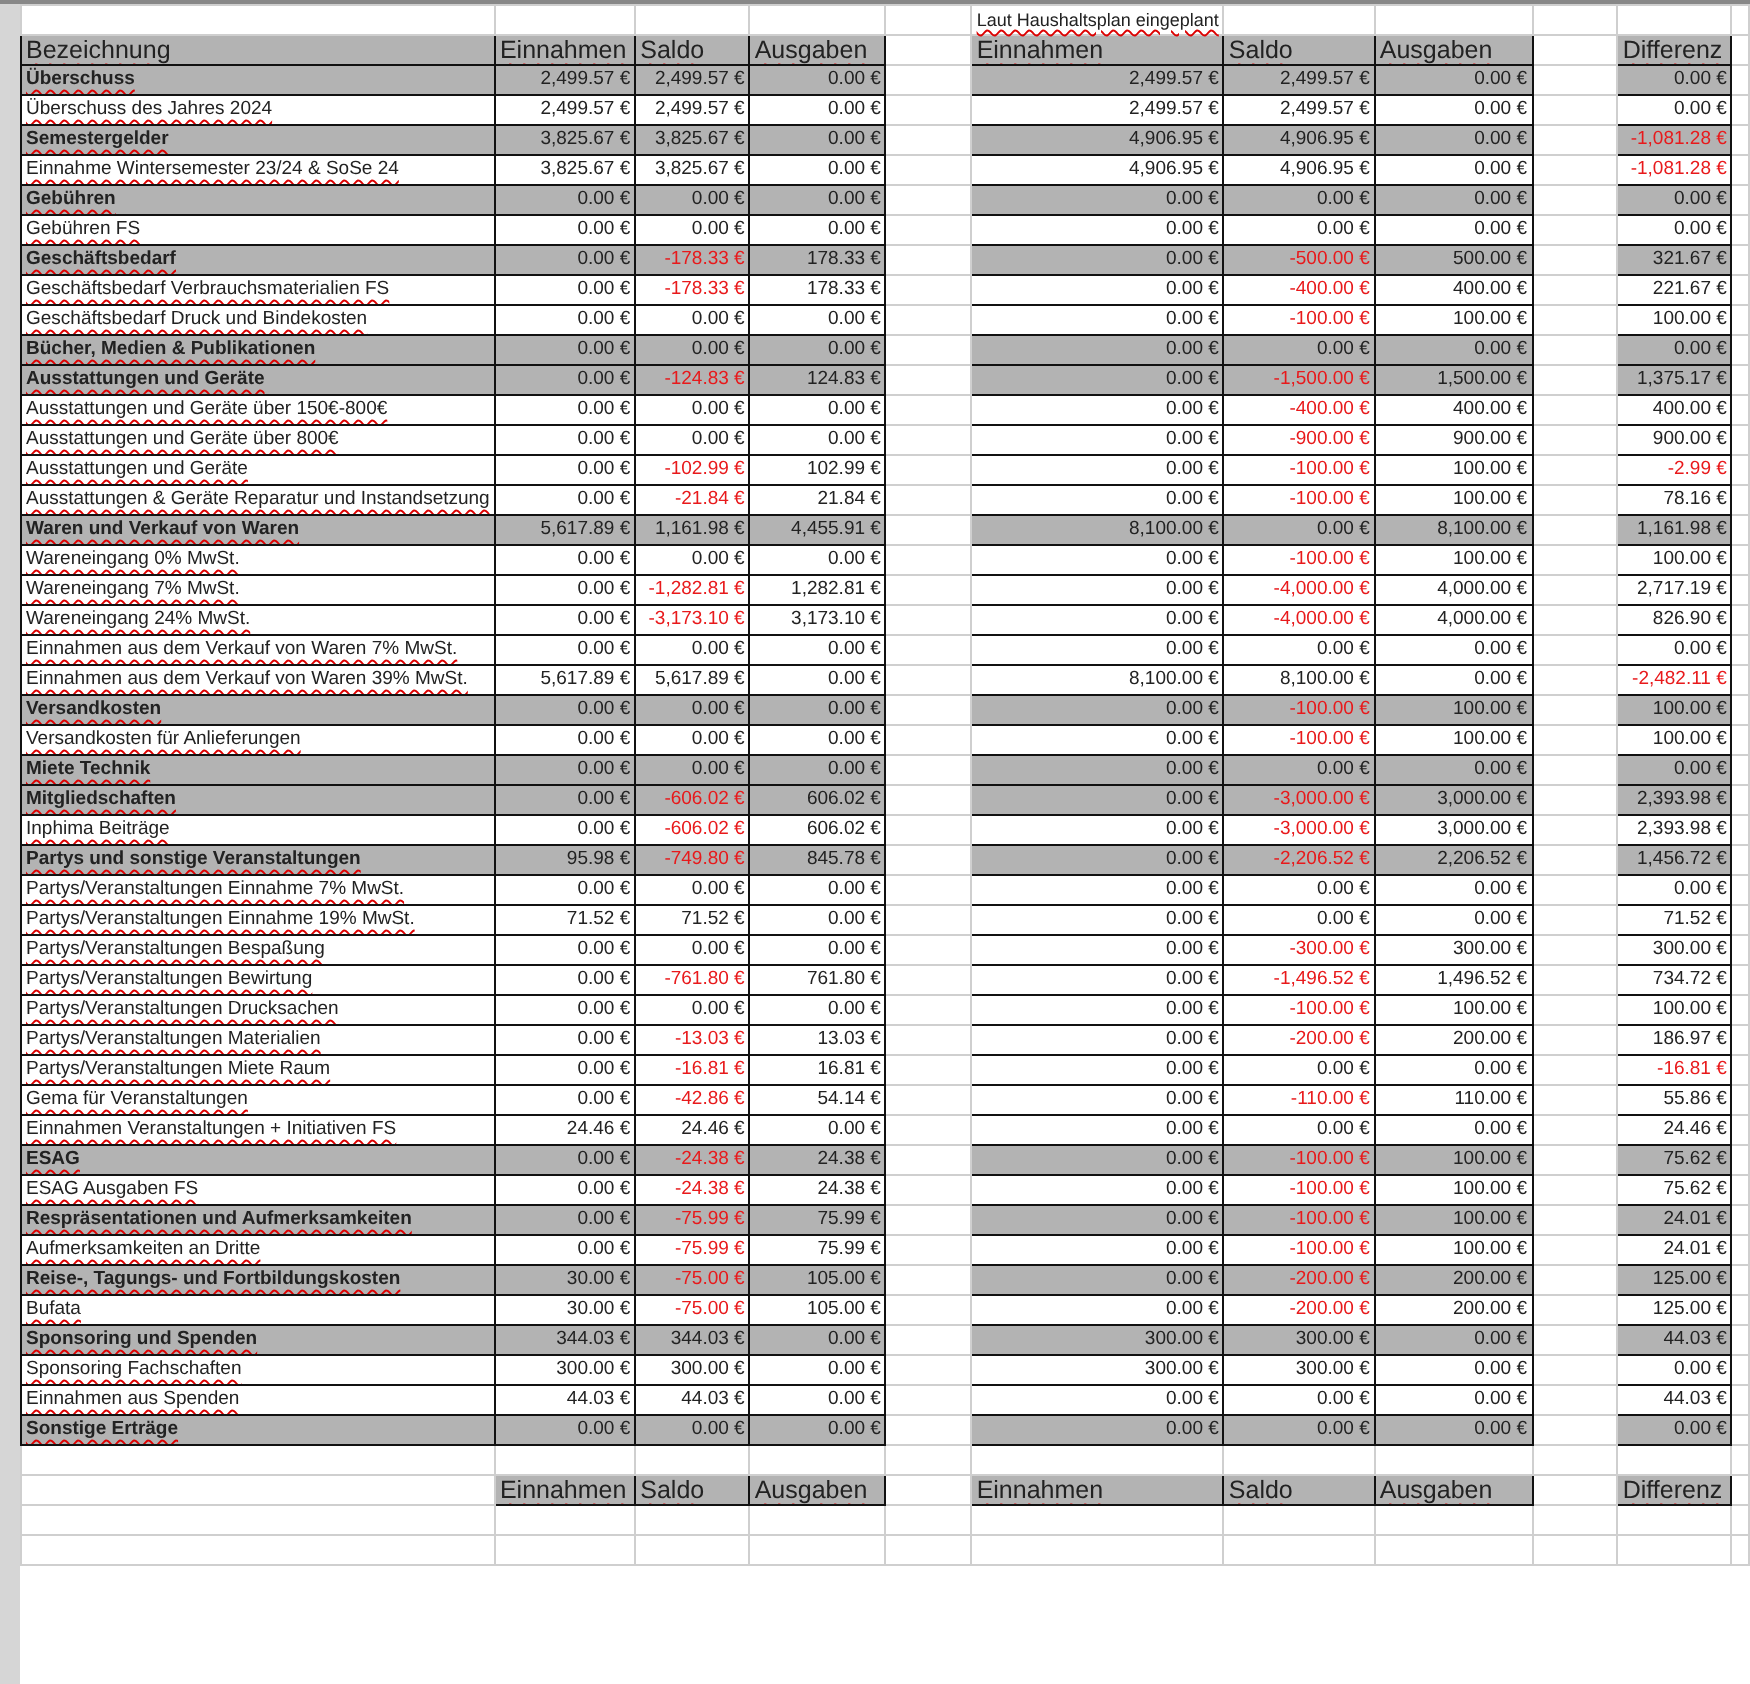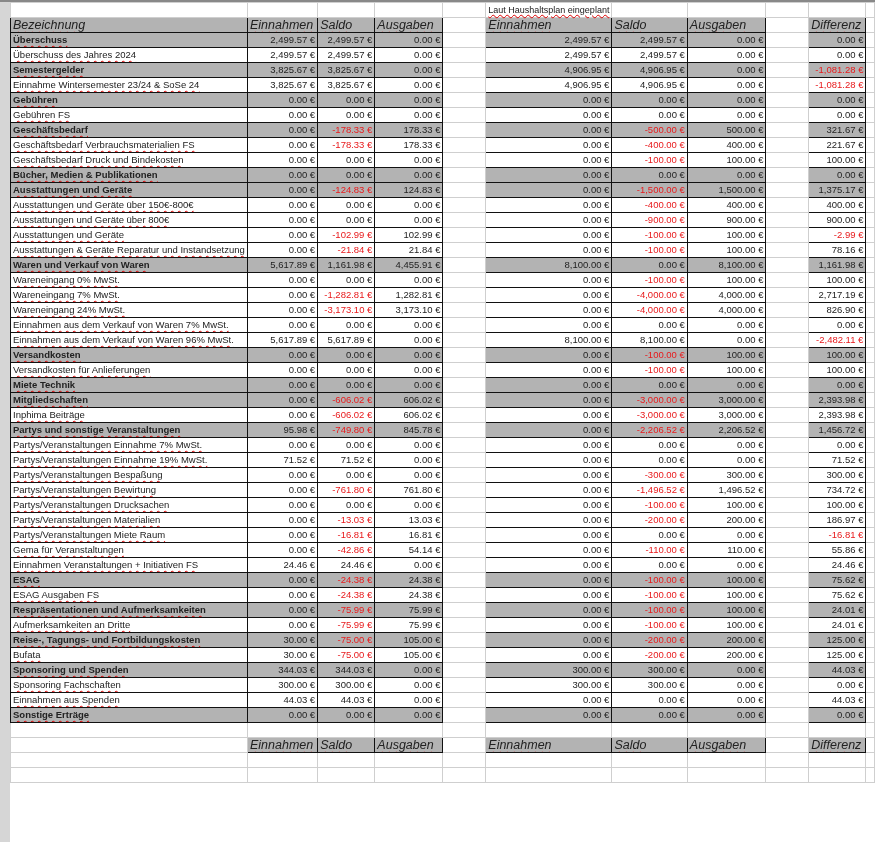"Bezeichnung" .hdr td.h { font-style: italic -> none }
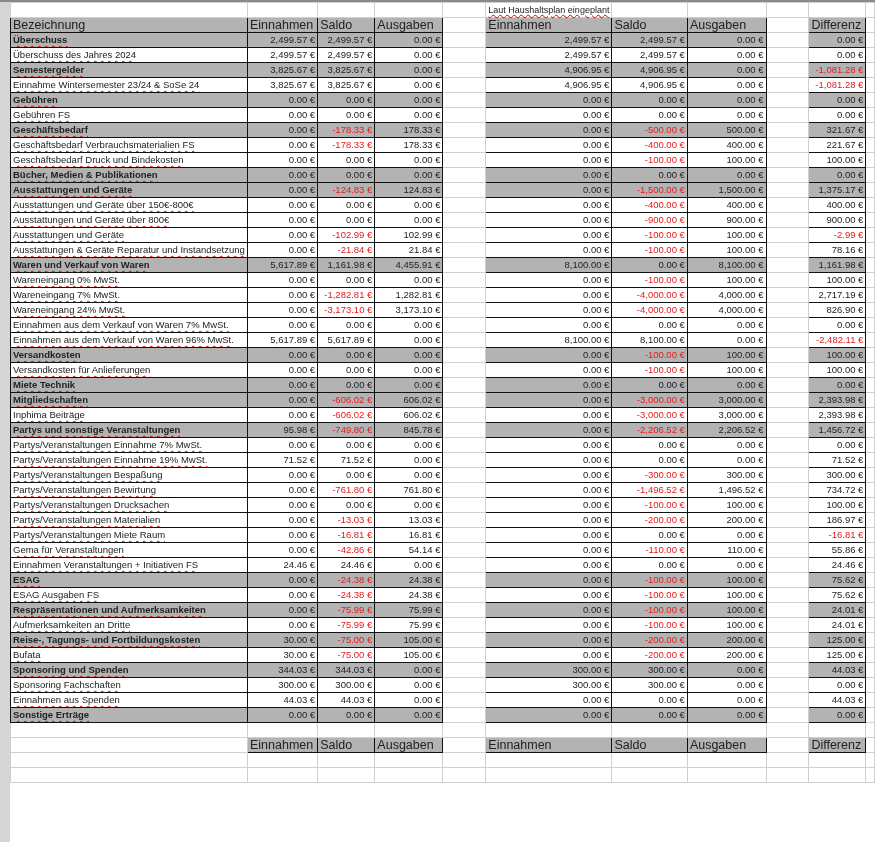"Einnahmen aus dem Verkauf von Waren 96%" td.lbl { text: 96% -> 39% }
